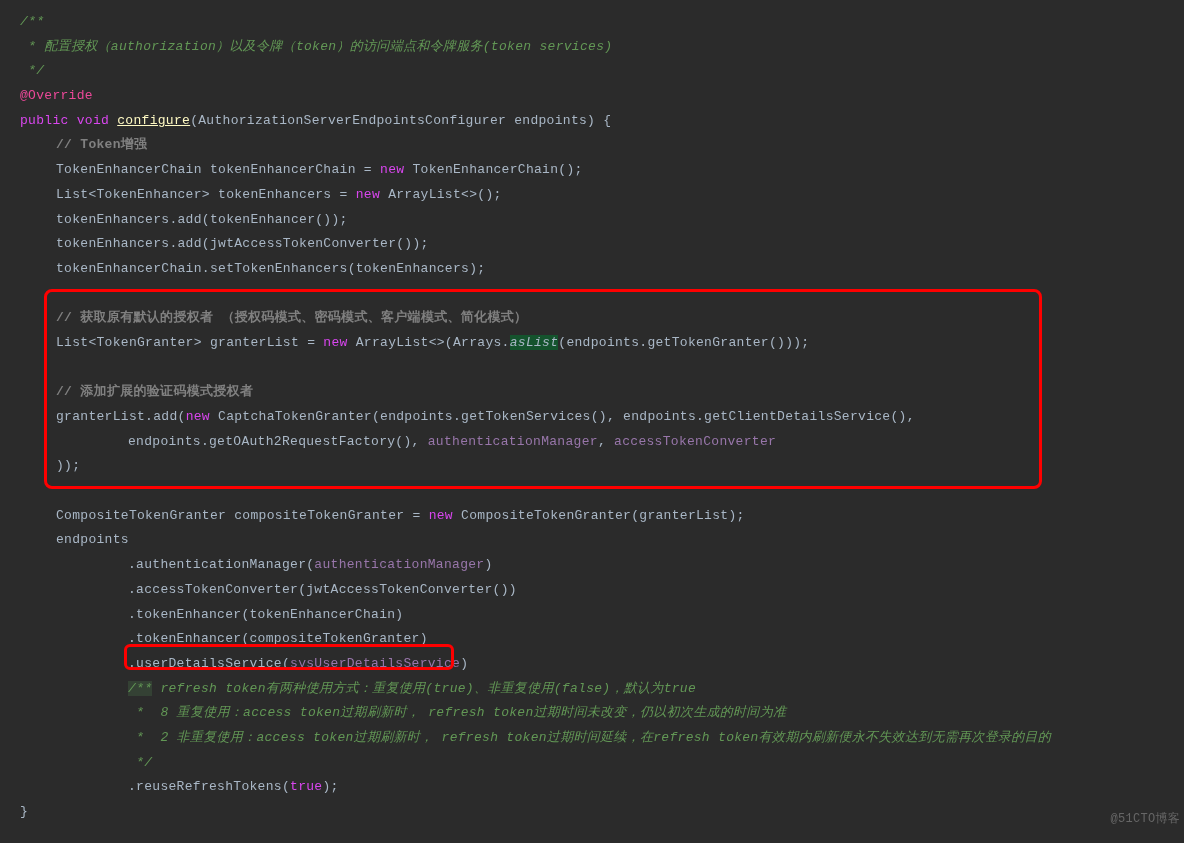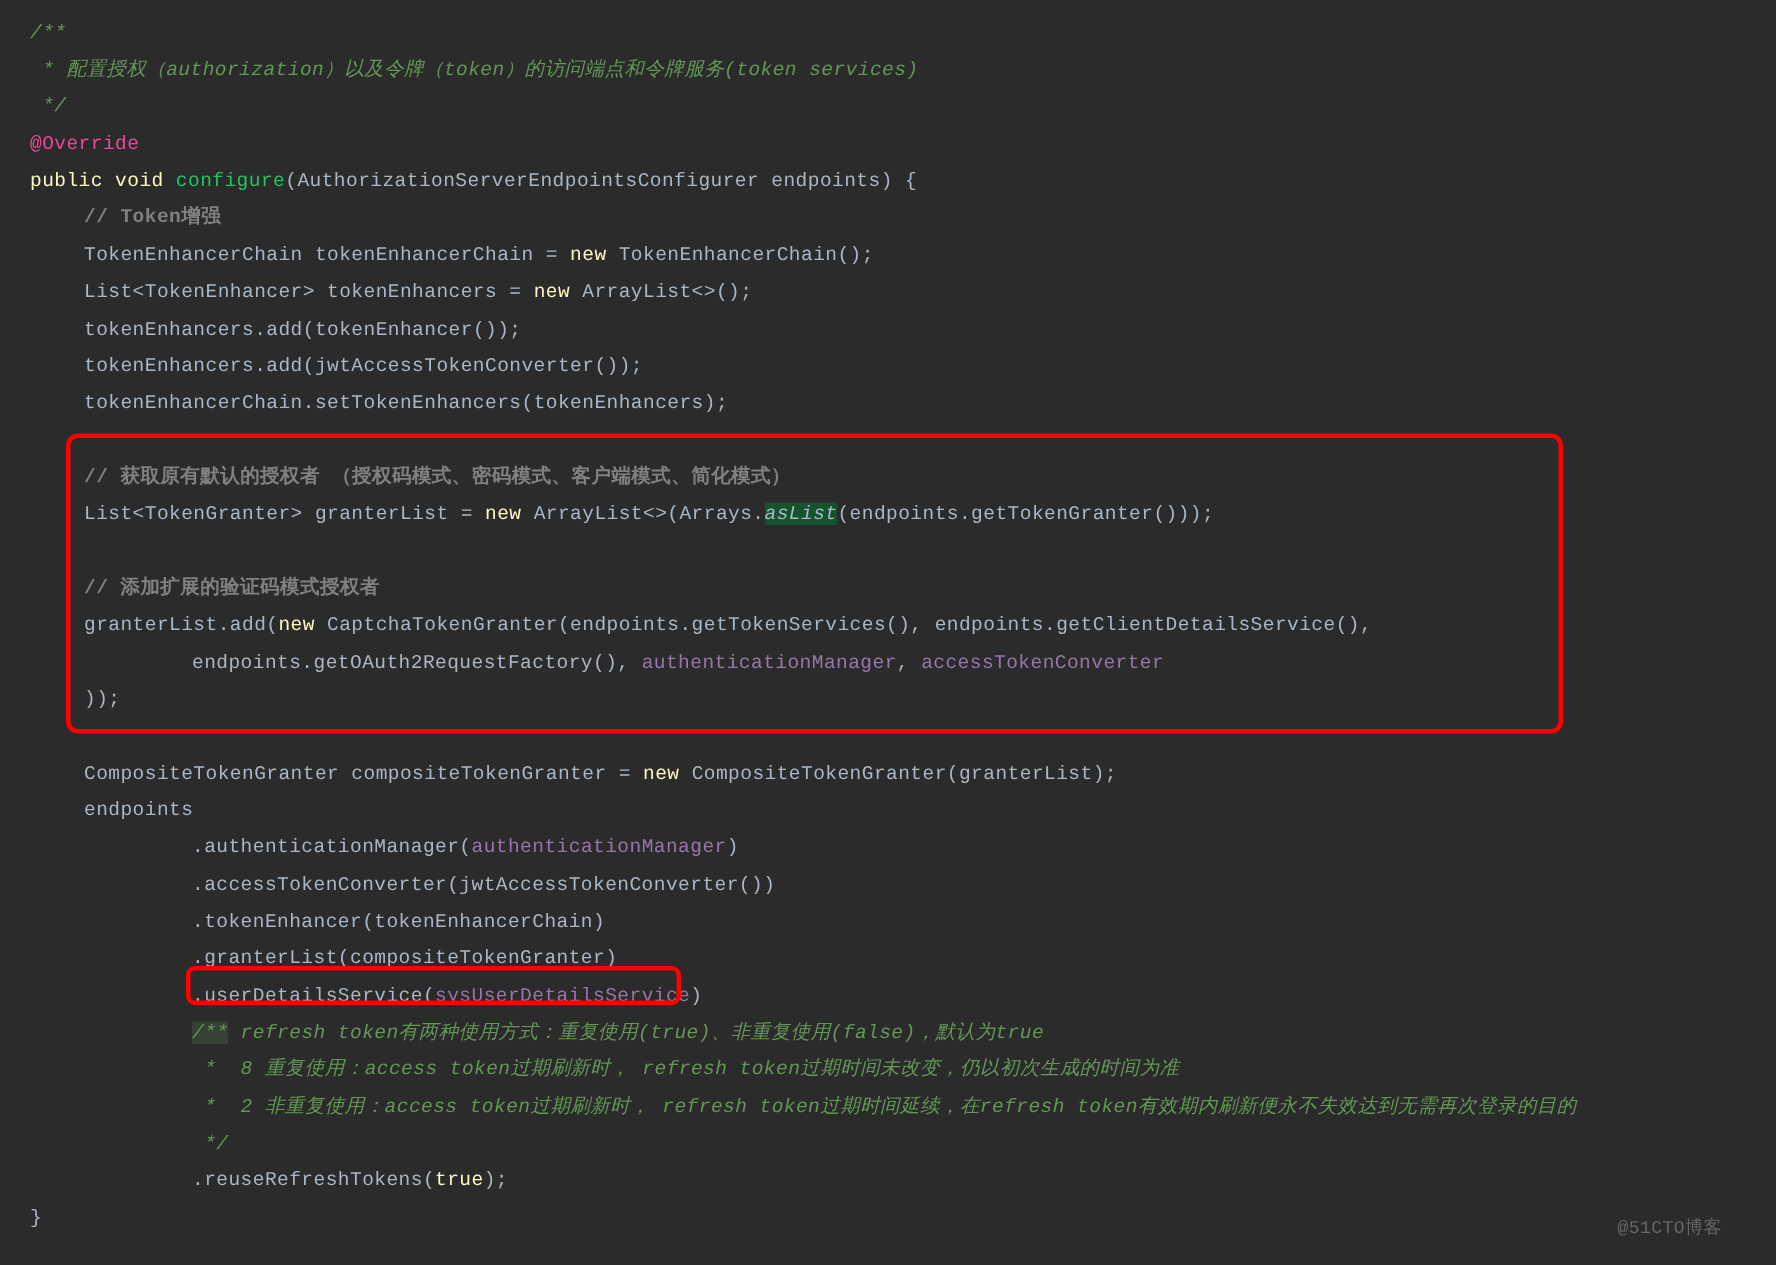"public" .keyword { color: #fef9c3 -> #d946ef }
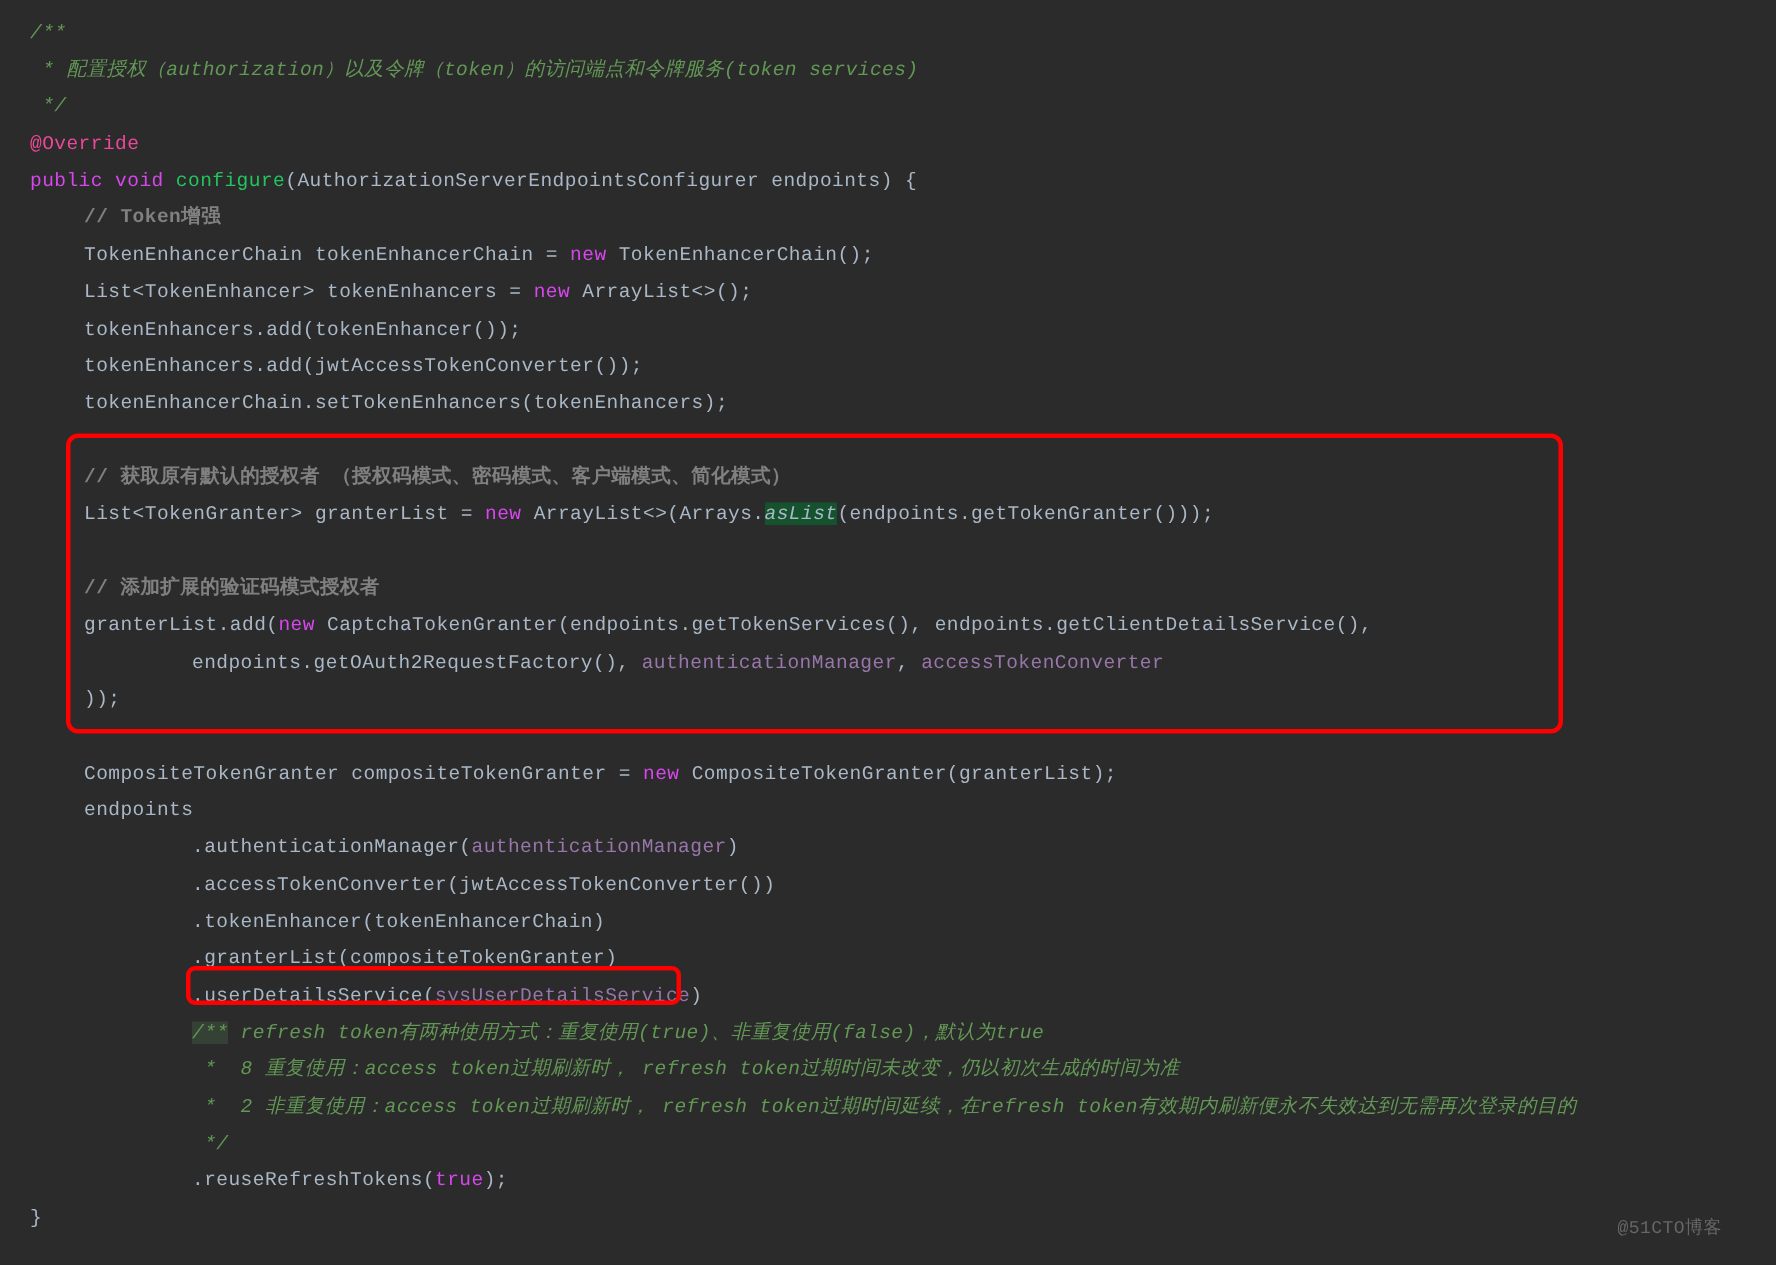"configure" .method-decl { color: #22c55e -> #fef9c3; text-decoration: none -> underline }
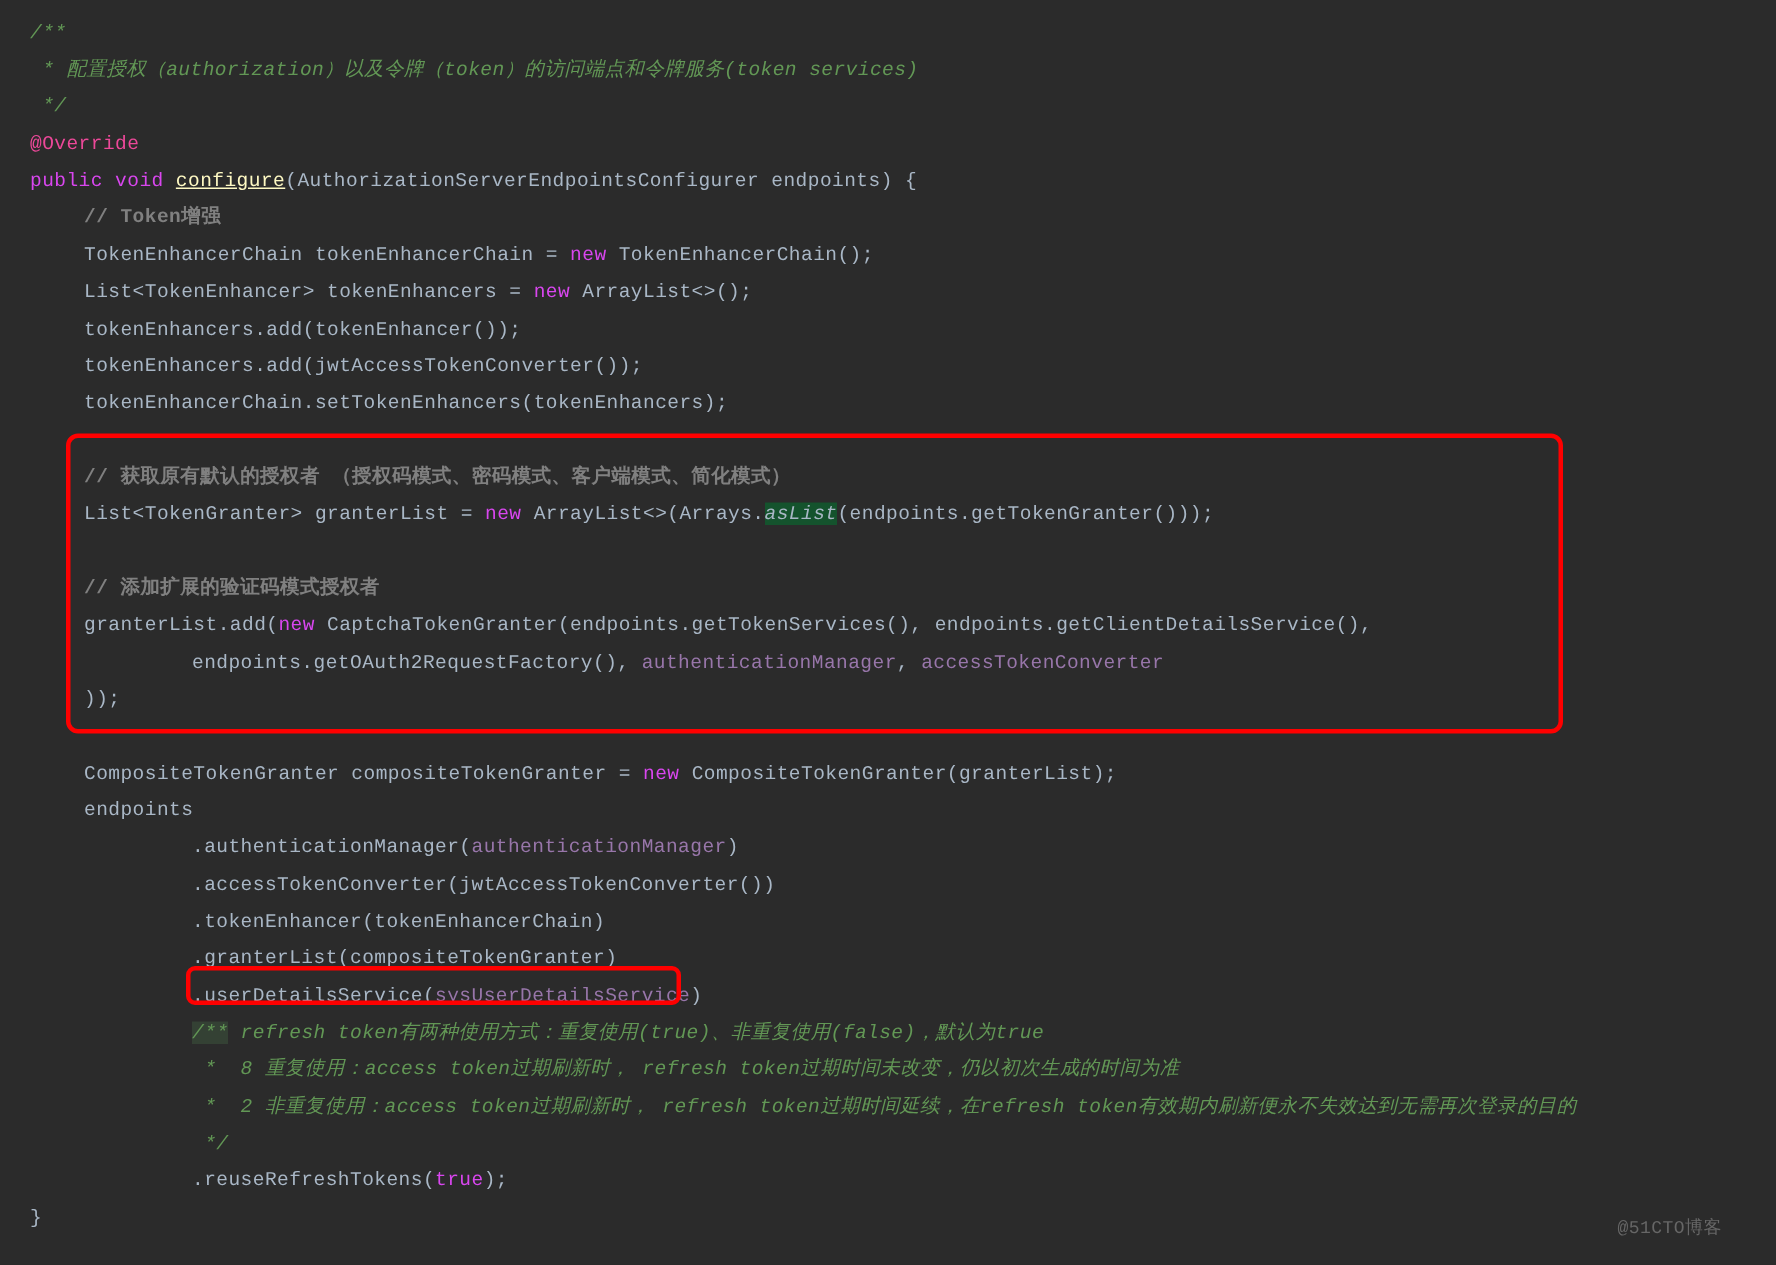".granterList(compositeTokenGranter)" span { text: .granterList -> .tokenEnhancer }
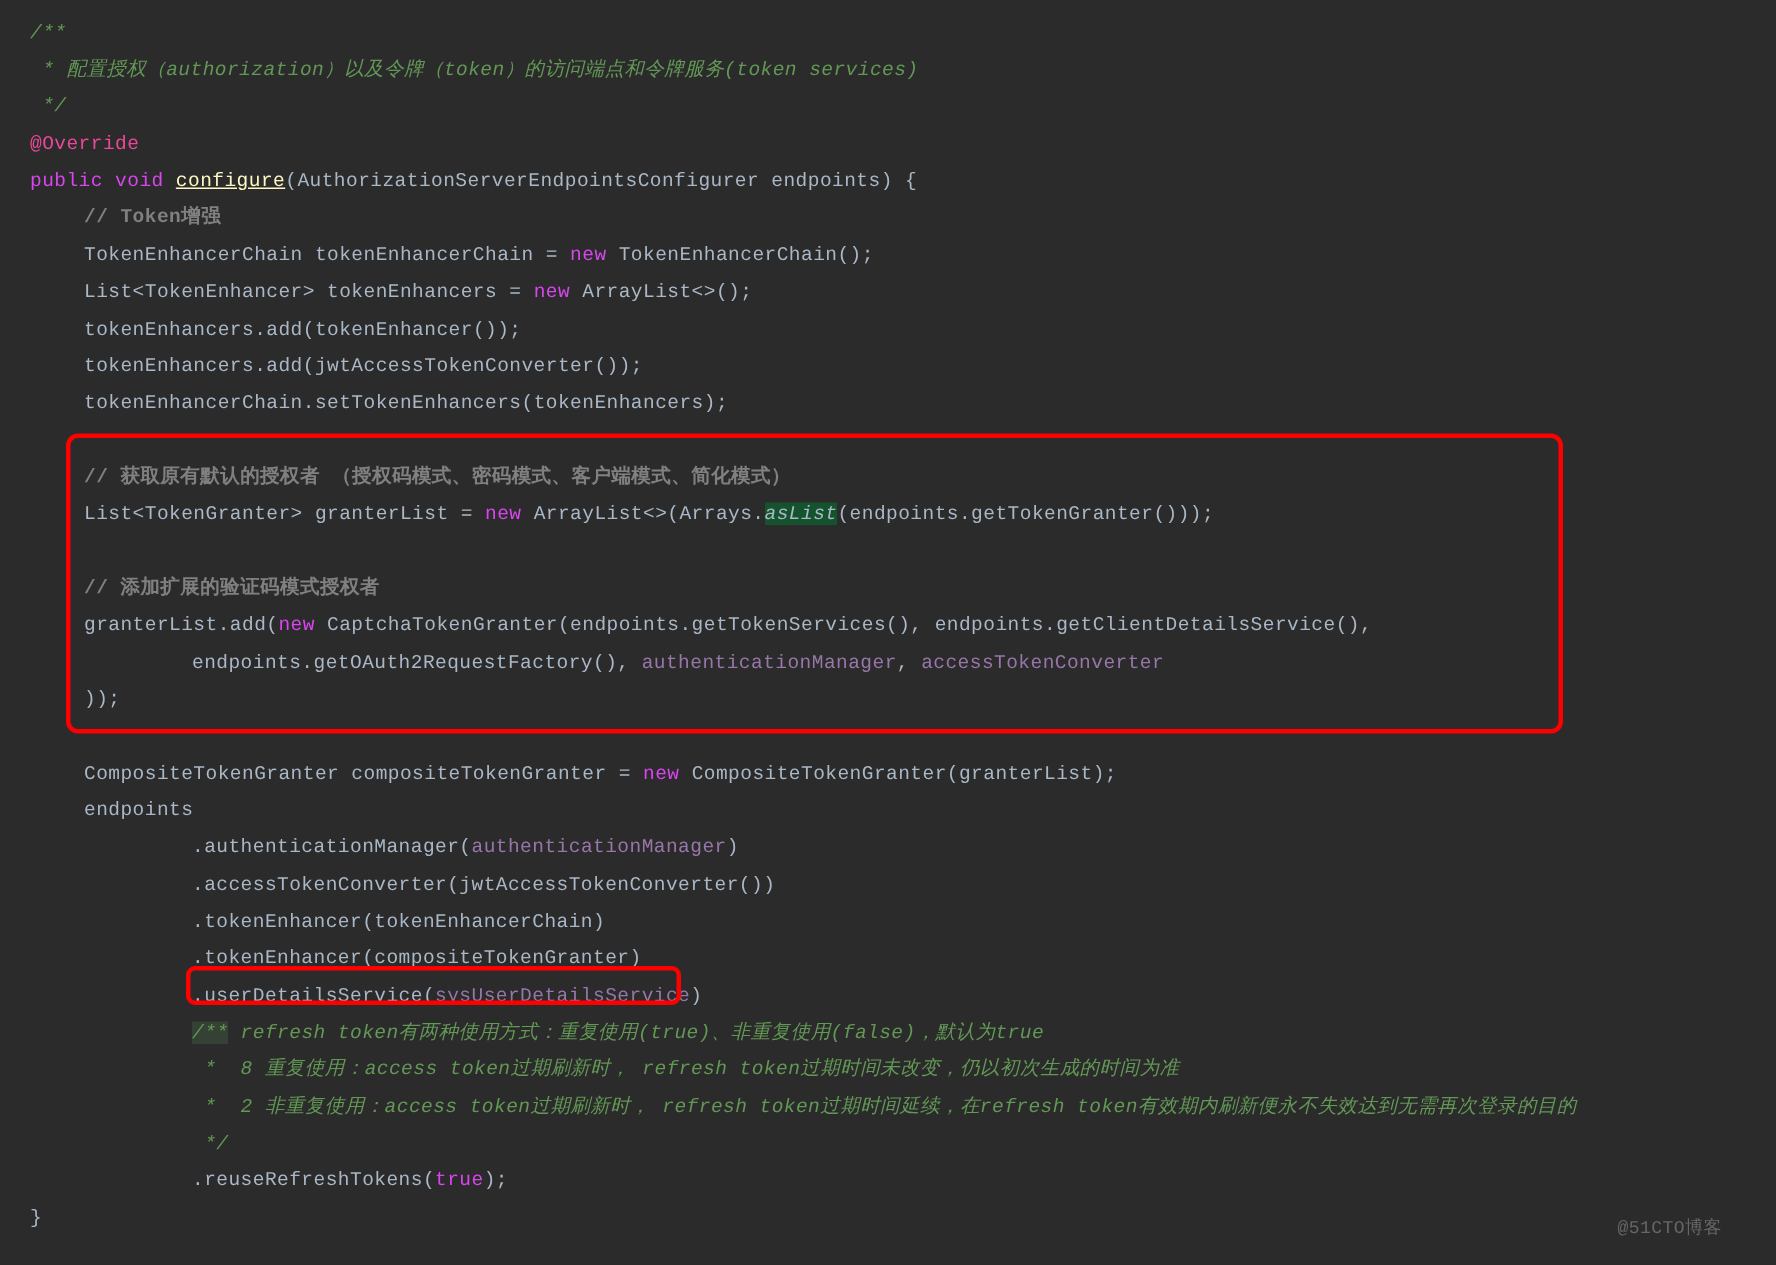"@51CTO博客" .watermark { right: 36px -> 4px }
